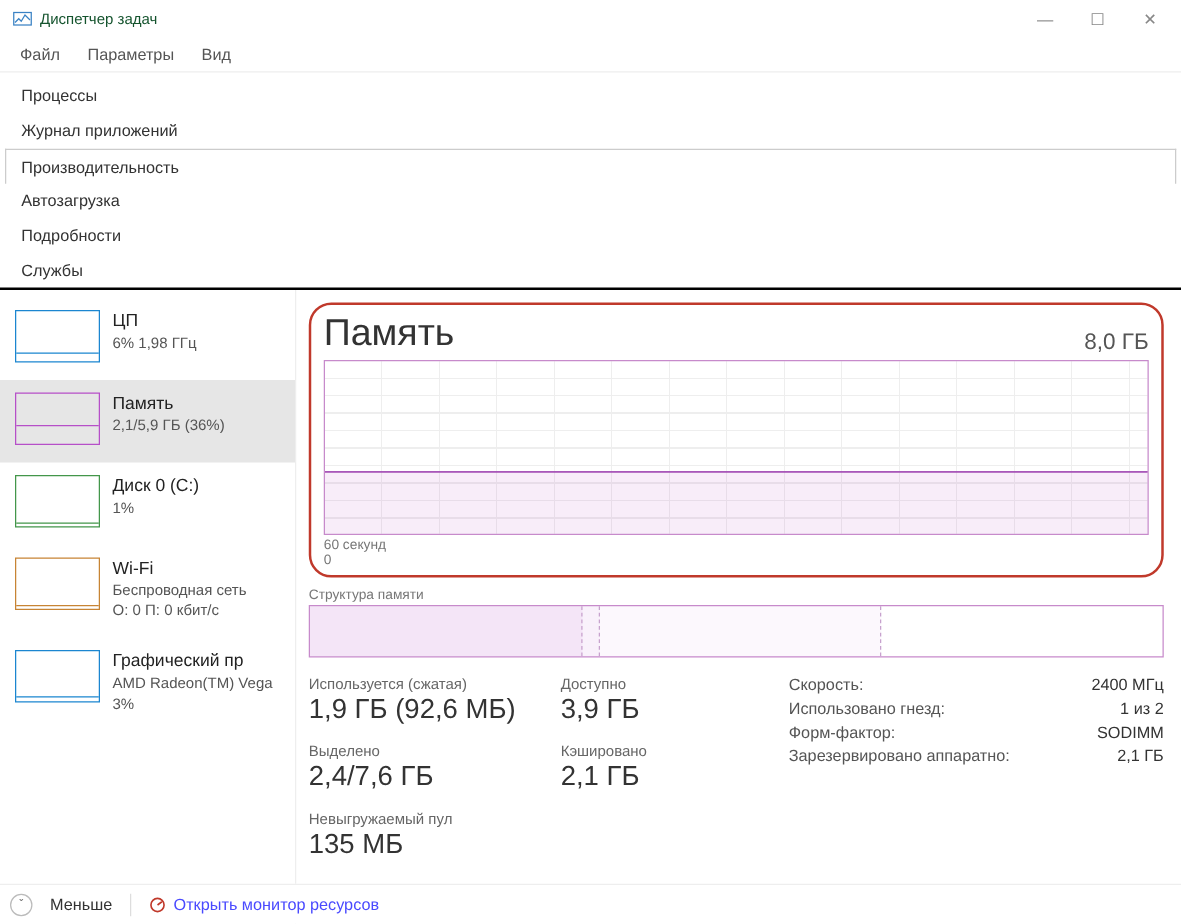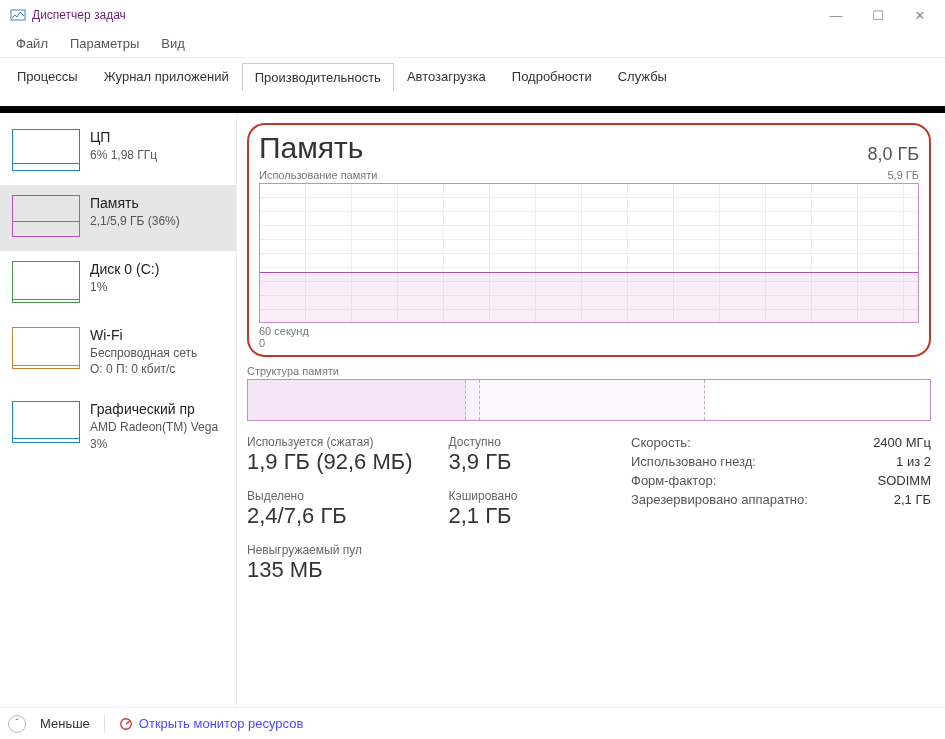"Диспетчер задач" .titlebar .title { color: #701a75 -> #14532d }
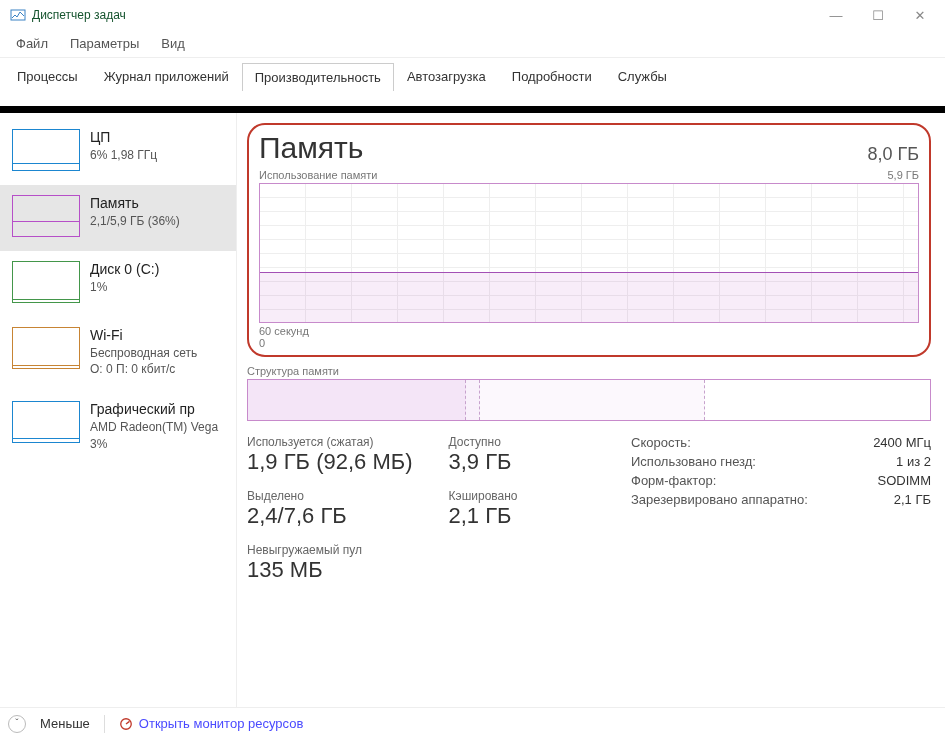"Процессы" .tabbar { border-bottom: 7px solid #000000 -> 2px solid #000000; flex-direction: none -> column; padding: 4px 4px 16px 4px -> 4px 4px 0 4px }
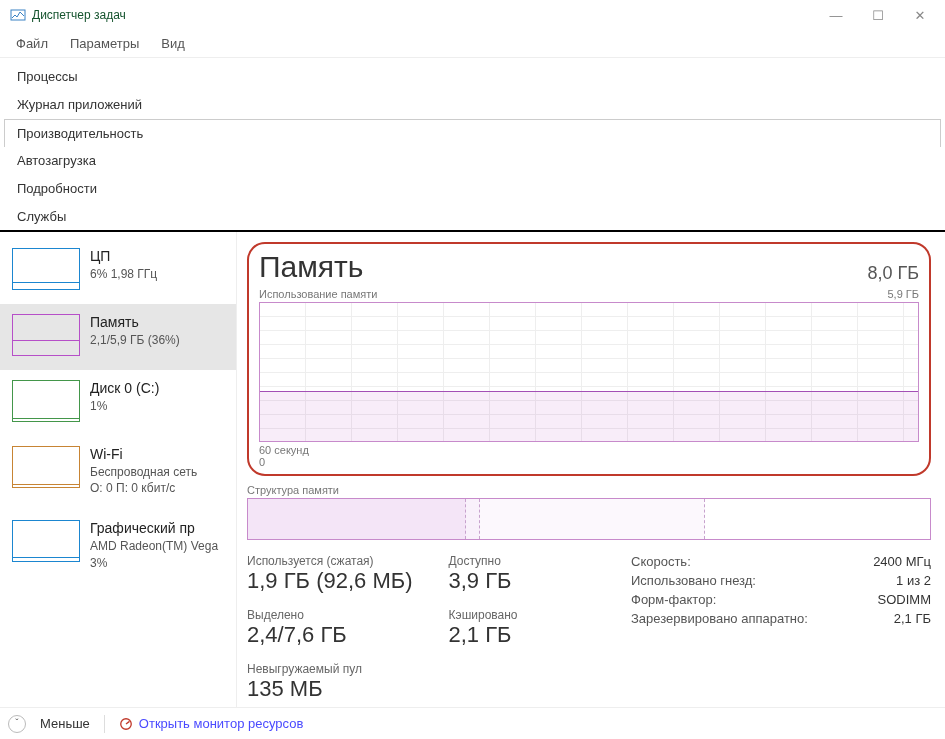"Использование памяти" div.sub-row { html: <div> <span>Использование памяти</span> <span>5,9 ГБ</span> </div> -> none }
